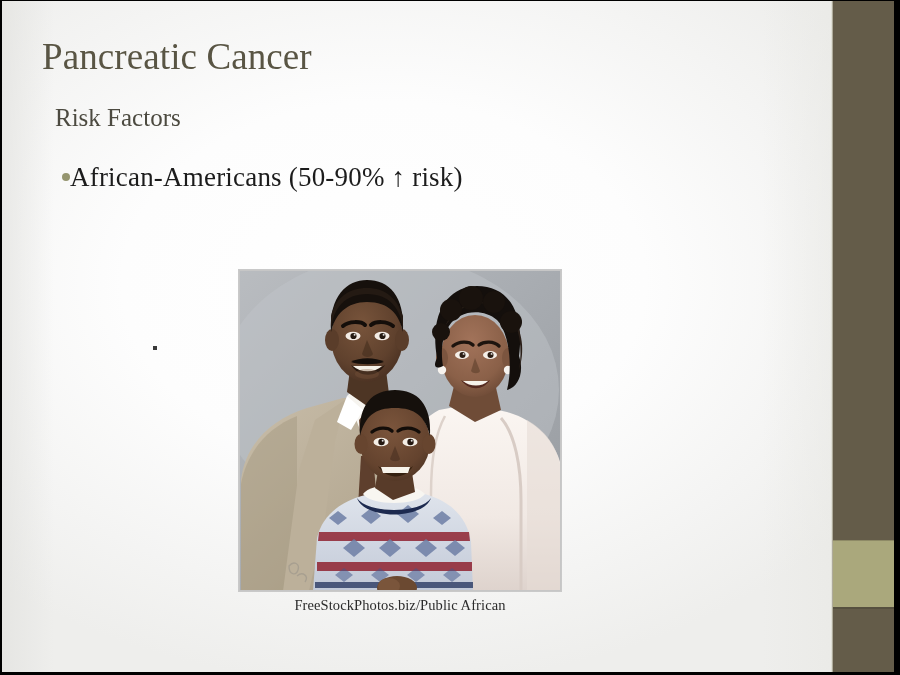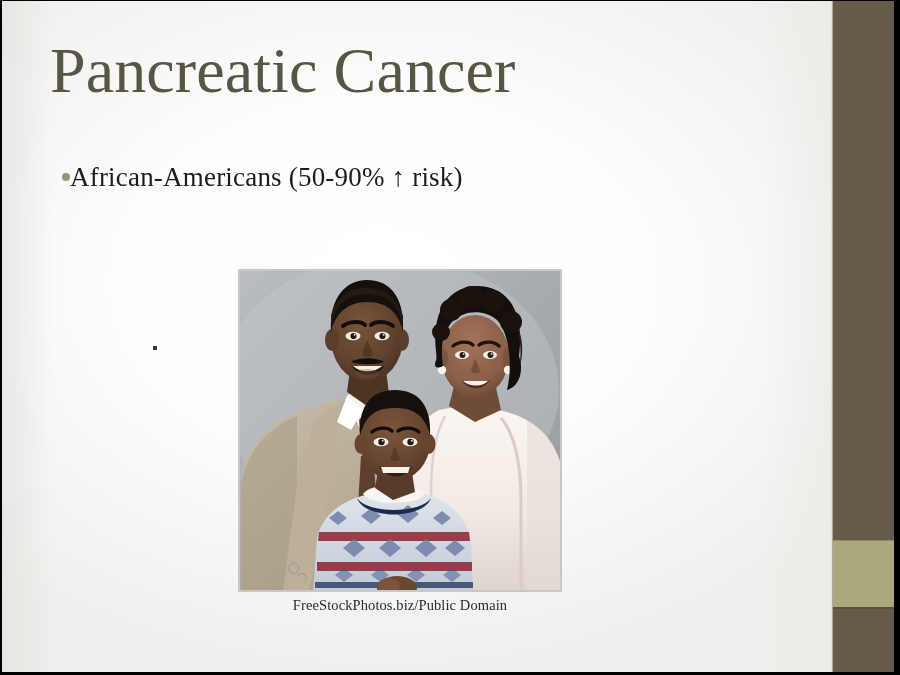"Pancreatic Cancer" #title { font-size: 64px -> 37px; left: 50px -> 42px }
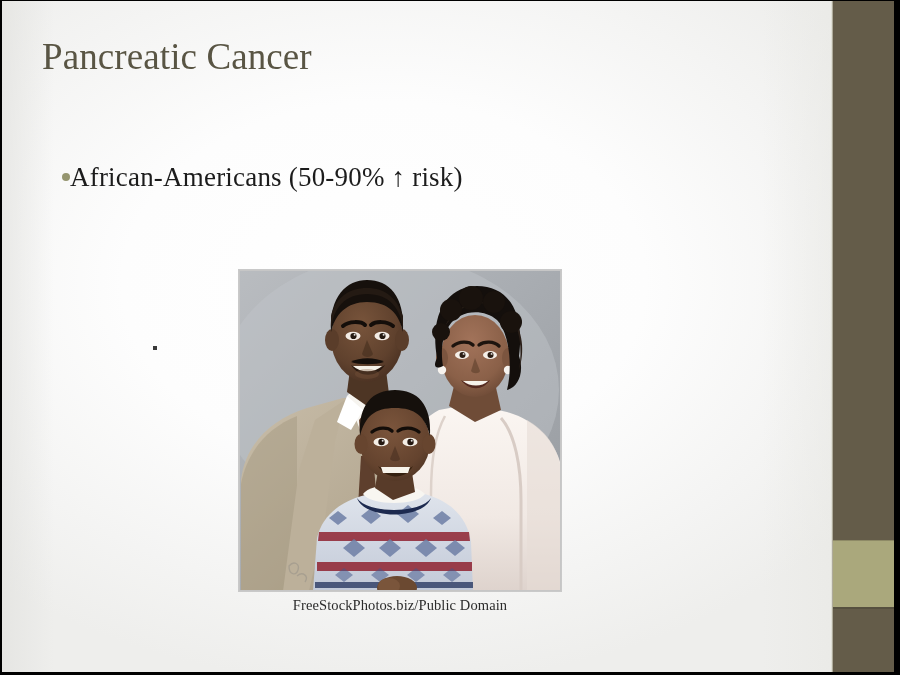"Risk Factors" div { html: none -> <div>Risk Factors</div> }
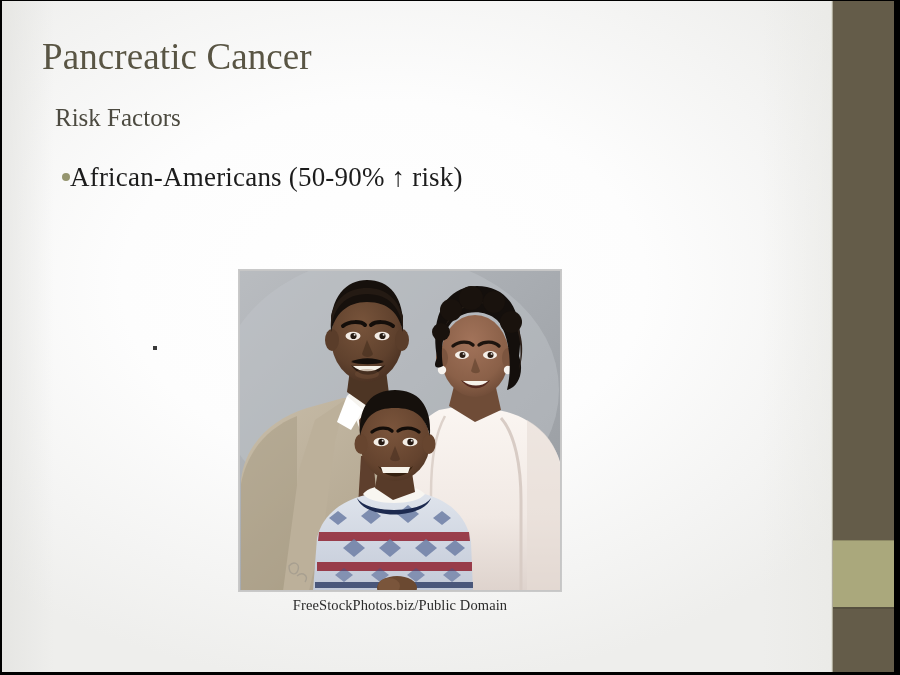"FreeStockPhotos.biz/Public Domain" div { text: Domain -> African }
